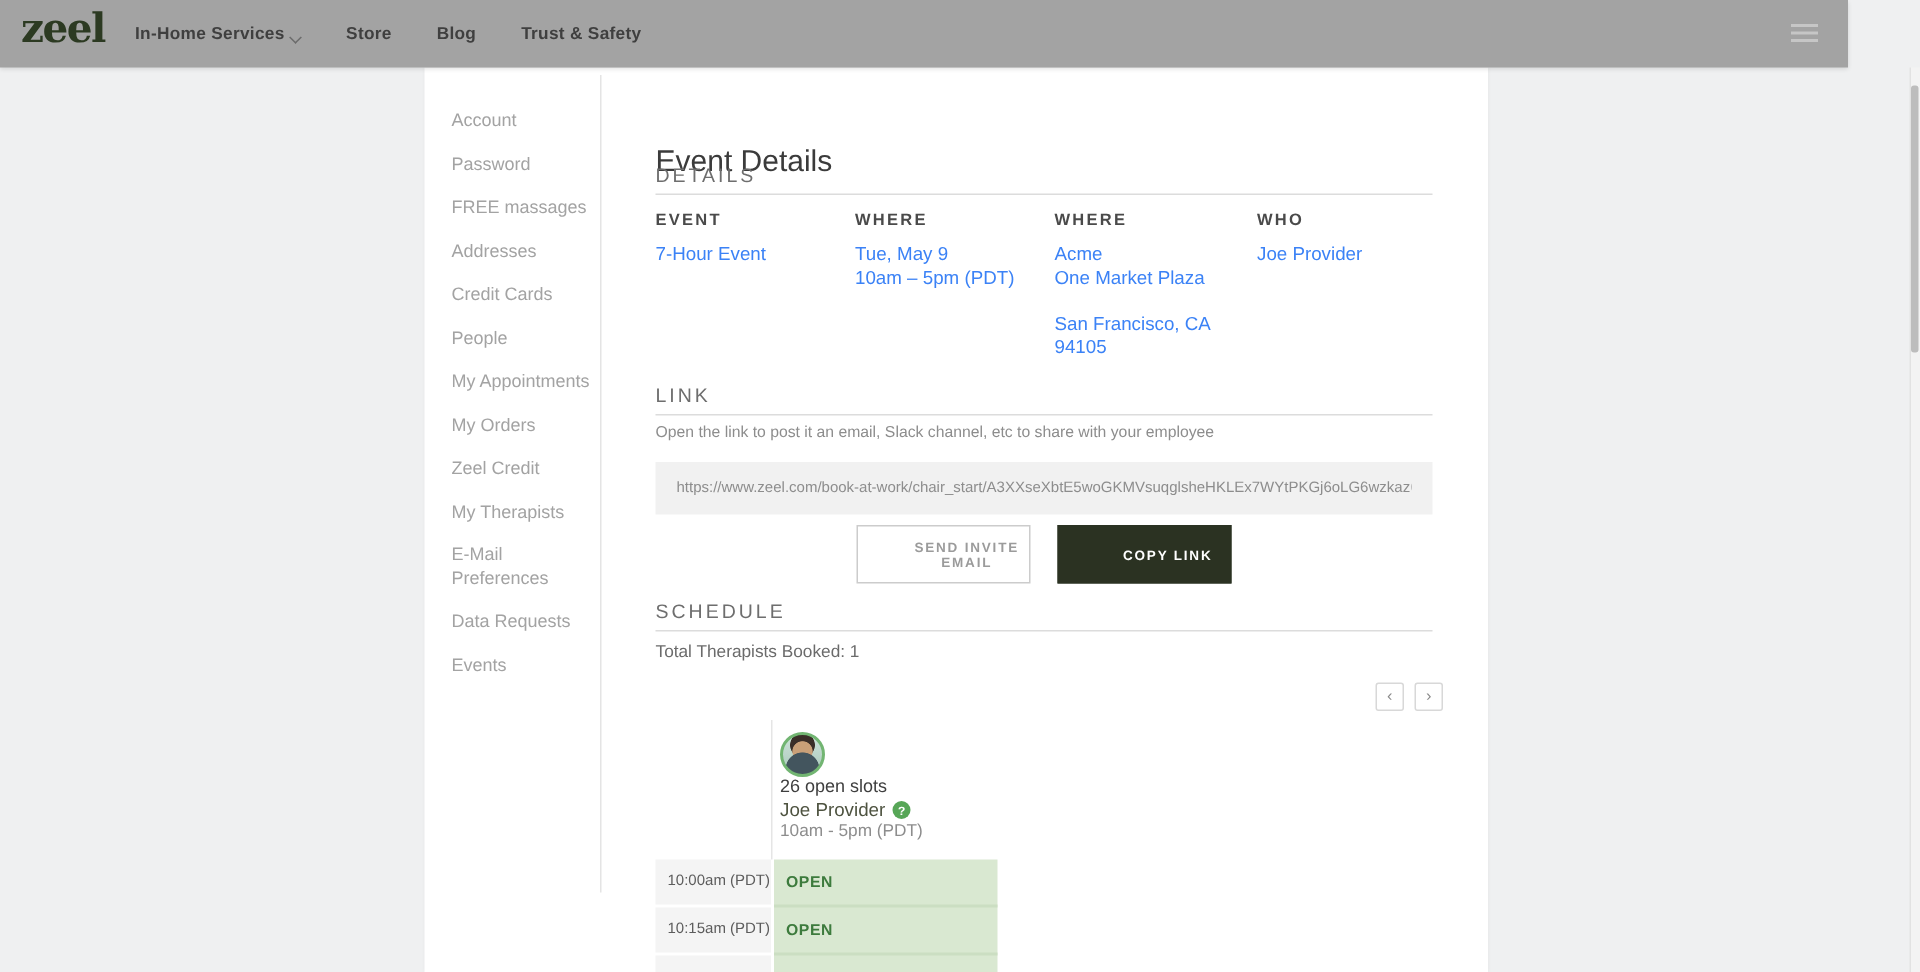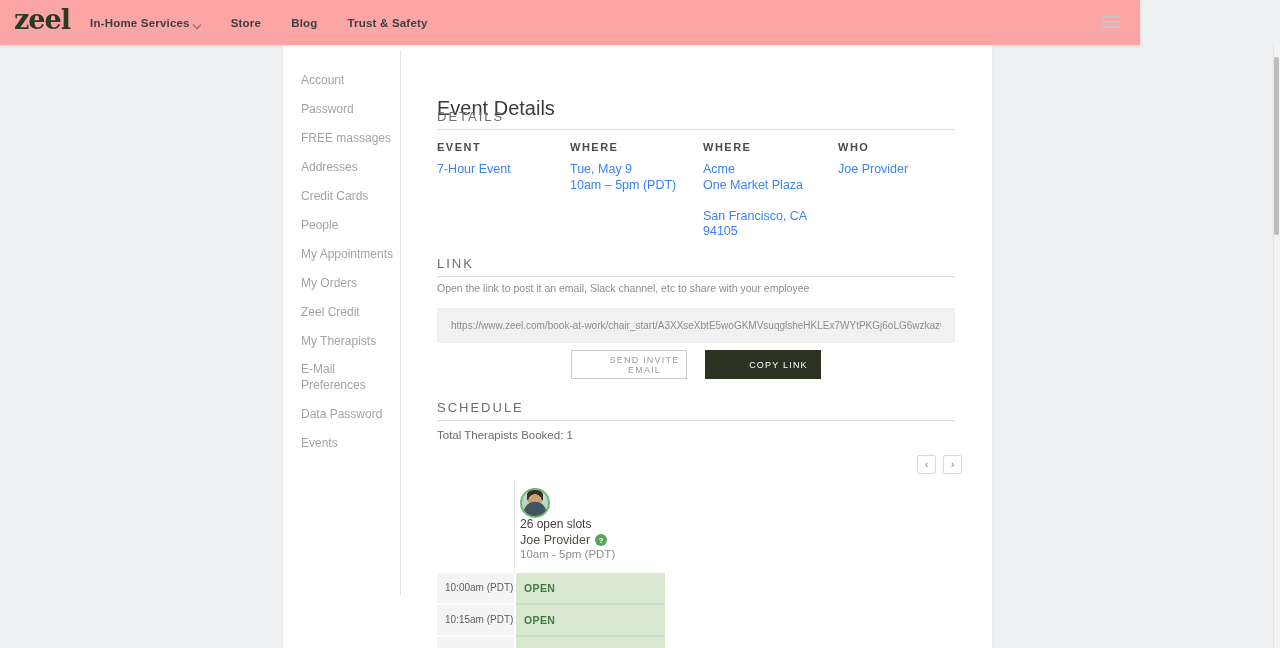"zeel" .hdr { background: #fca5a5 -> #a3a3a3; width: 1140px -> 1232px }
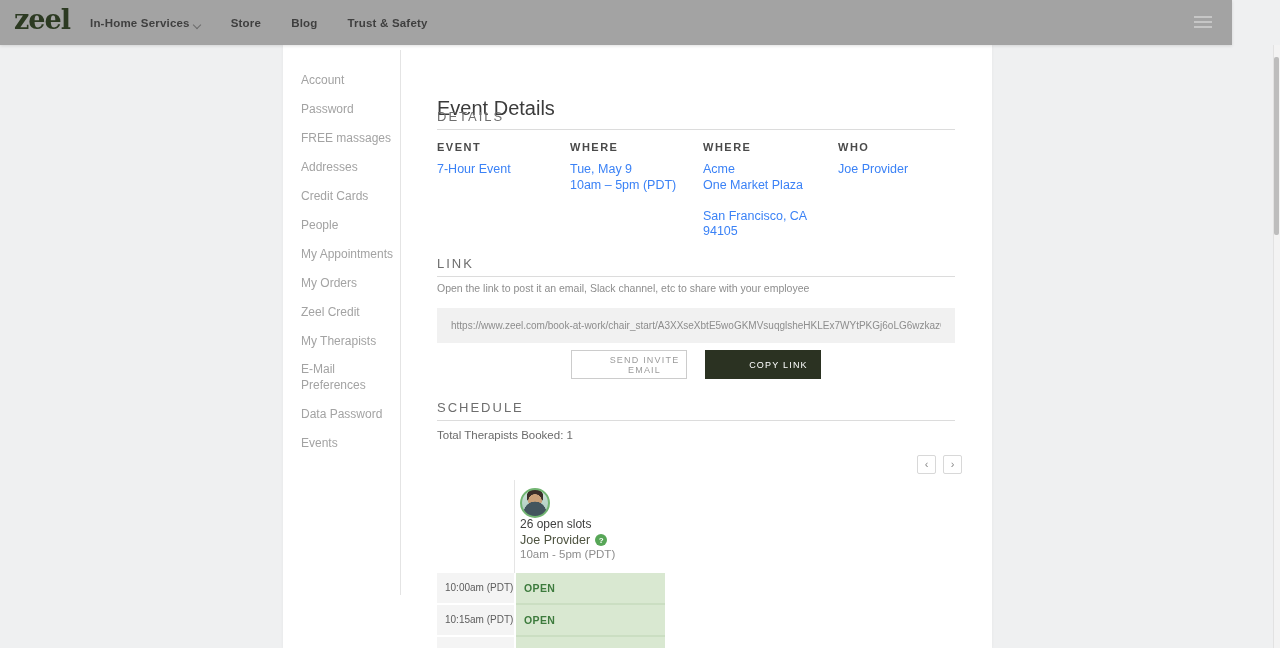"SEND INVITE EMAIL" .btn { font-weight: 400 -> 700; height: 29px -> 39px }
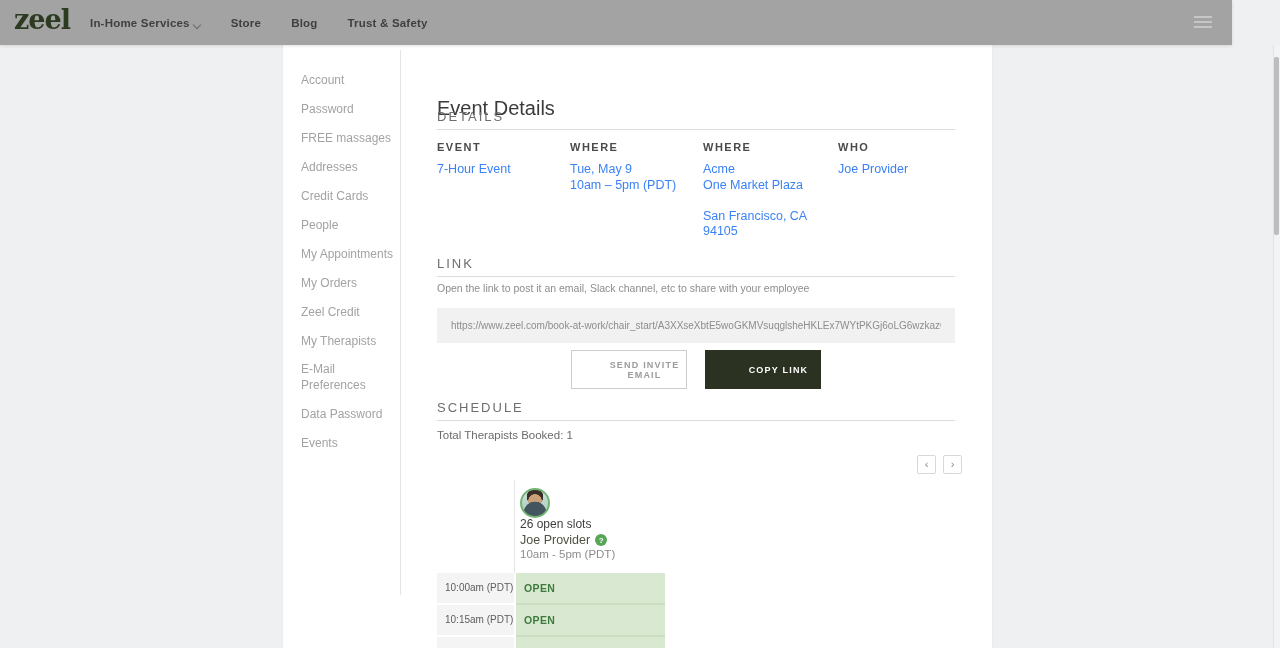"Data Password" a.side-item { text: Password -> Requests }
